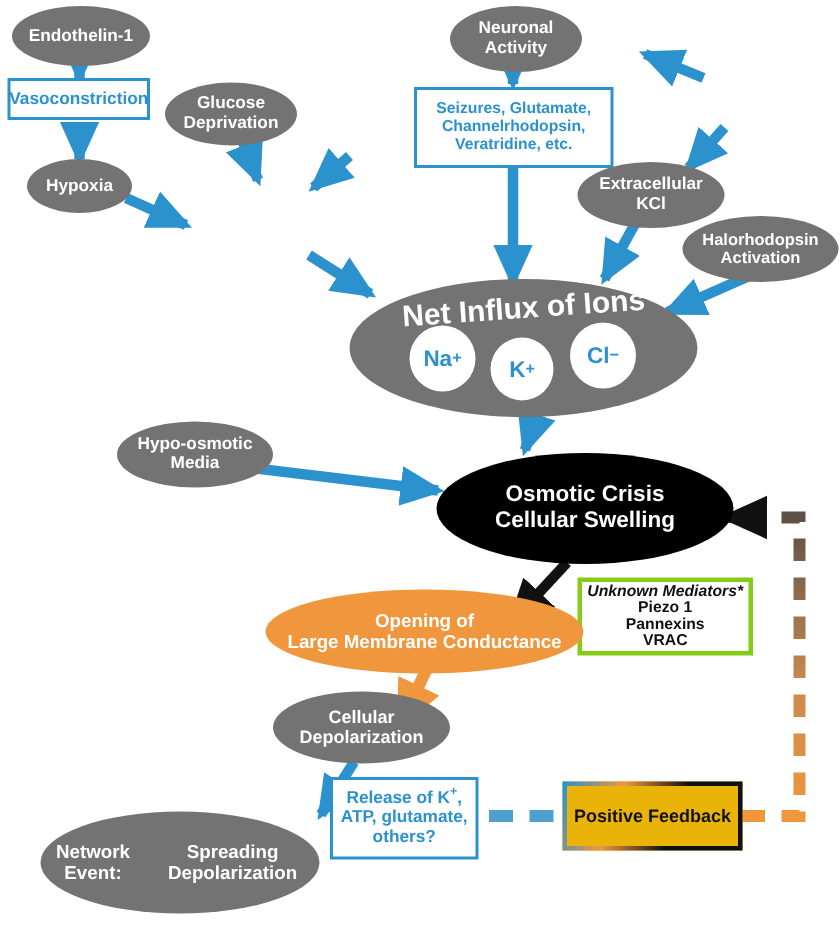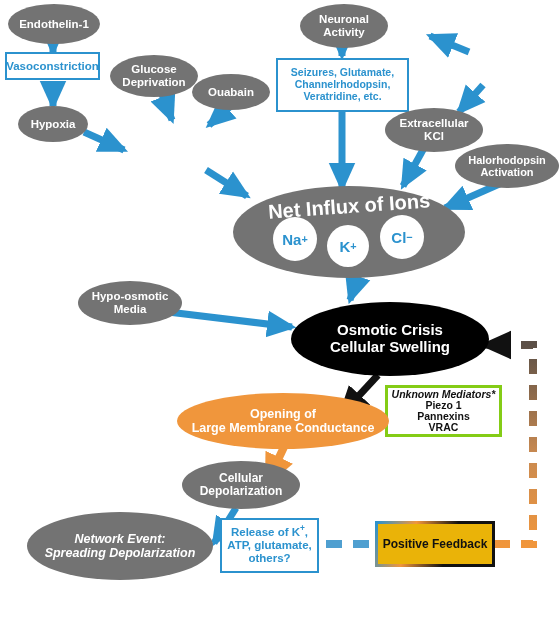"Ouabain" div.node { html: <div>Ouabain</div> -> none }
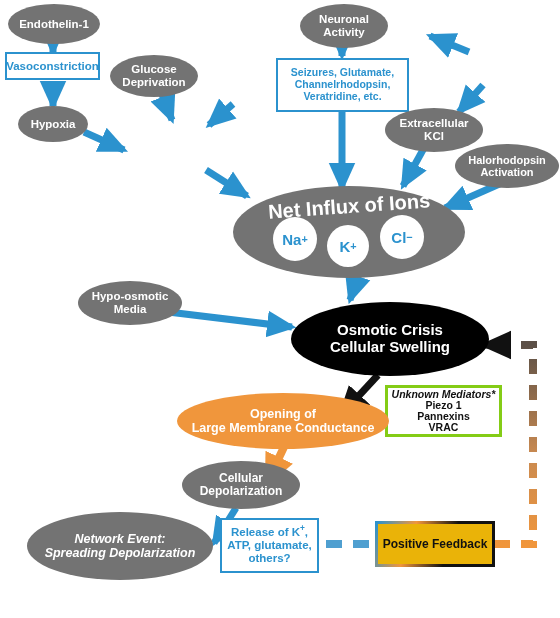"Network Event:" div.node { flex-direction: column -> row; font-style: italic -> none; top: 512px -> 541px }
